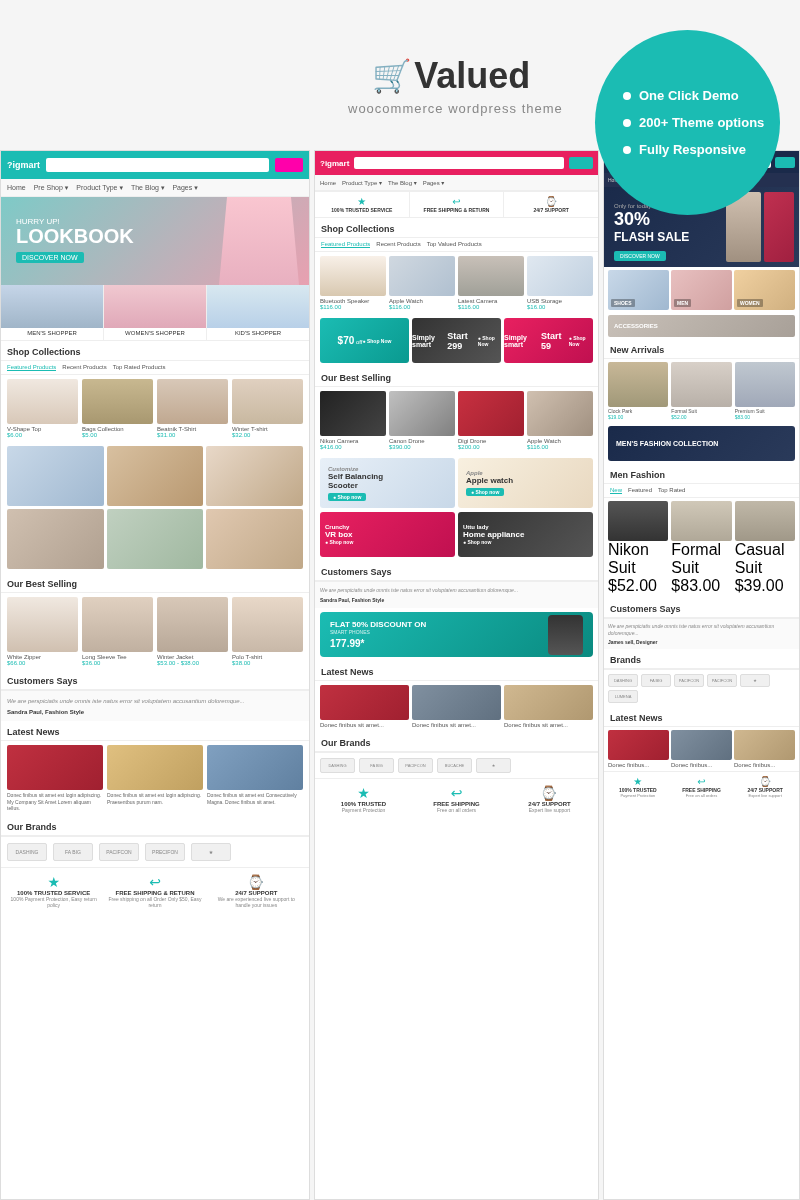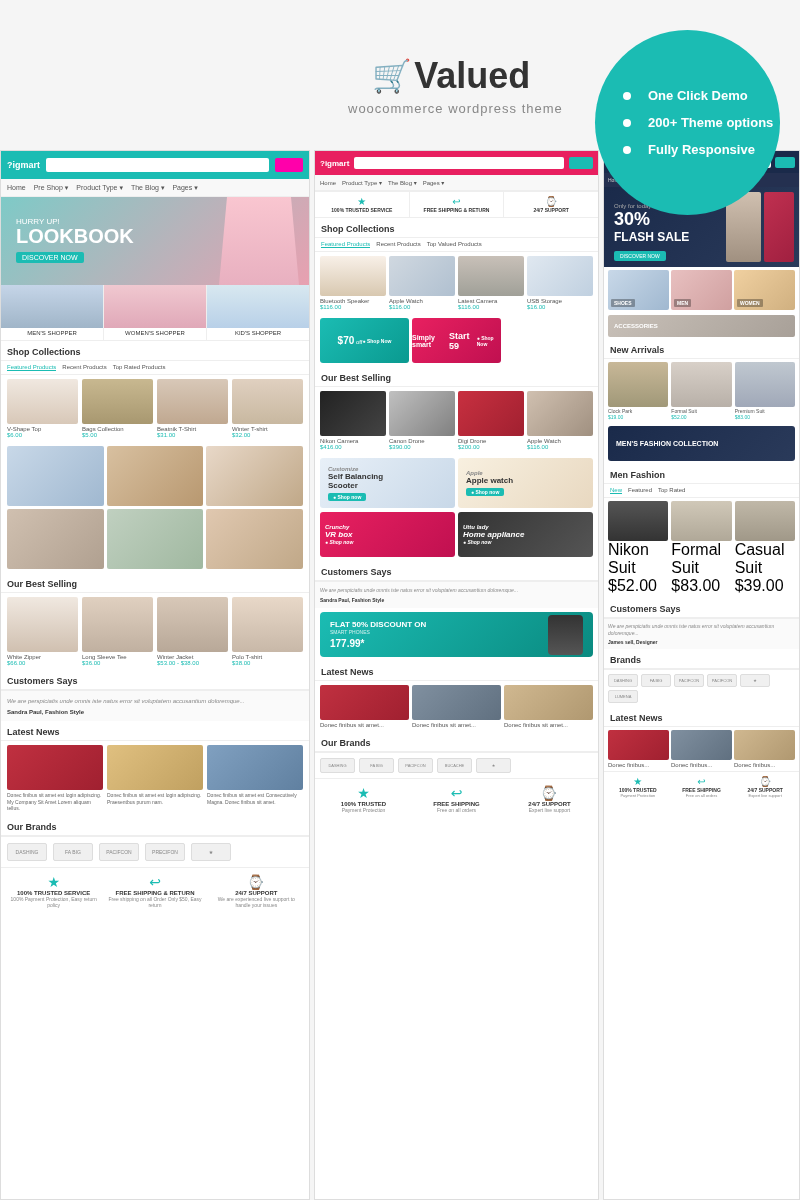"One Click Demo" .teal-circle .bullet { gap: 17px -> 8px }
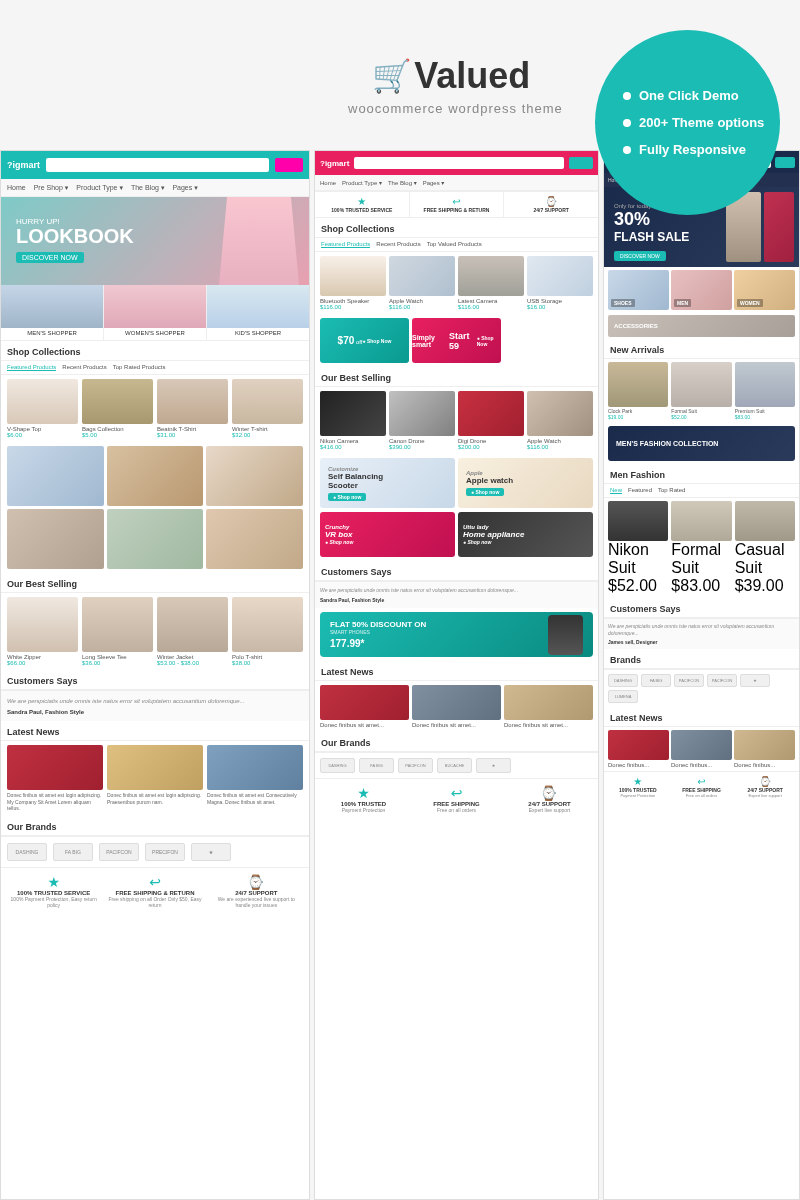"Start 299" div.promo-banner { html: none -> <div> <div>Simply smart</div> <div>Start 299</div> <div>● Shop Now</div> </div> }
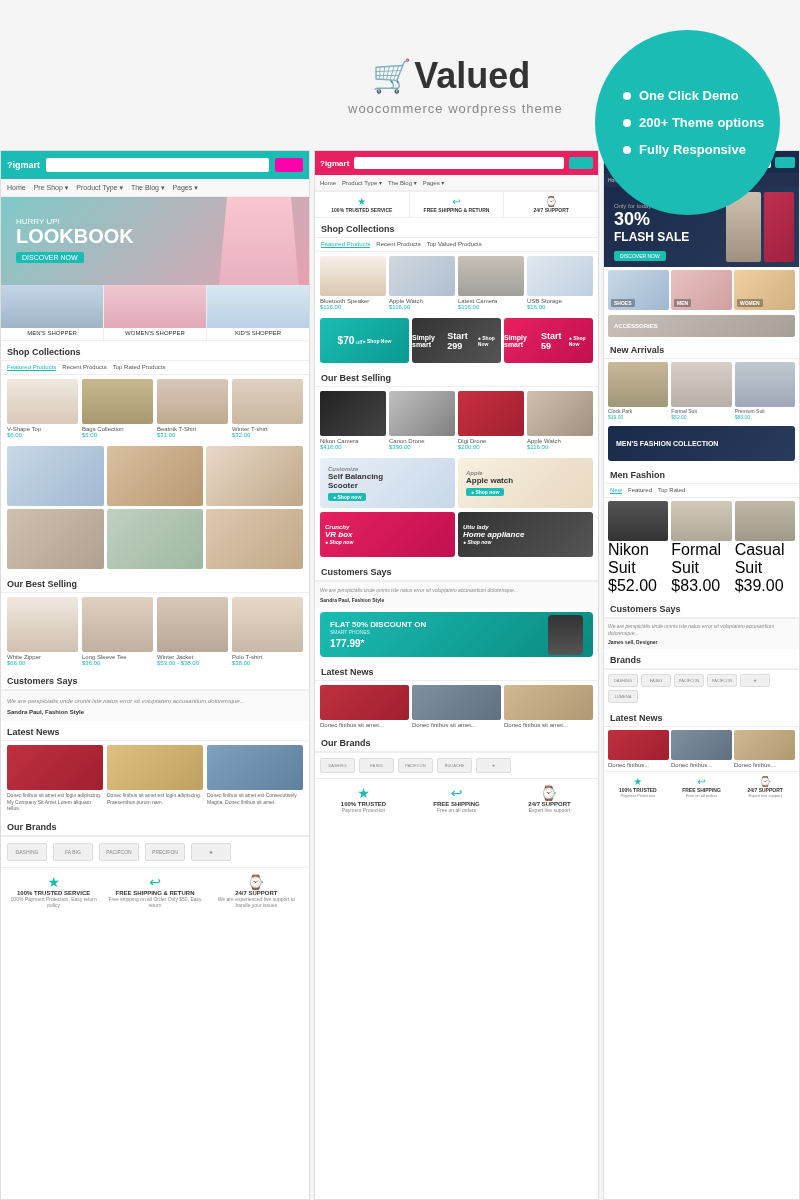"VR box" .sc-banner2row { font-style: italic -> none }
